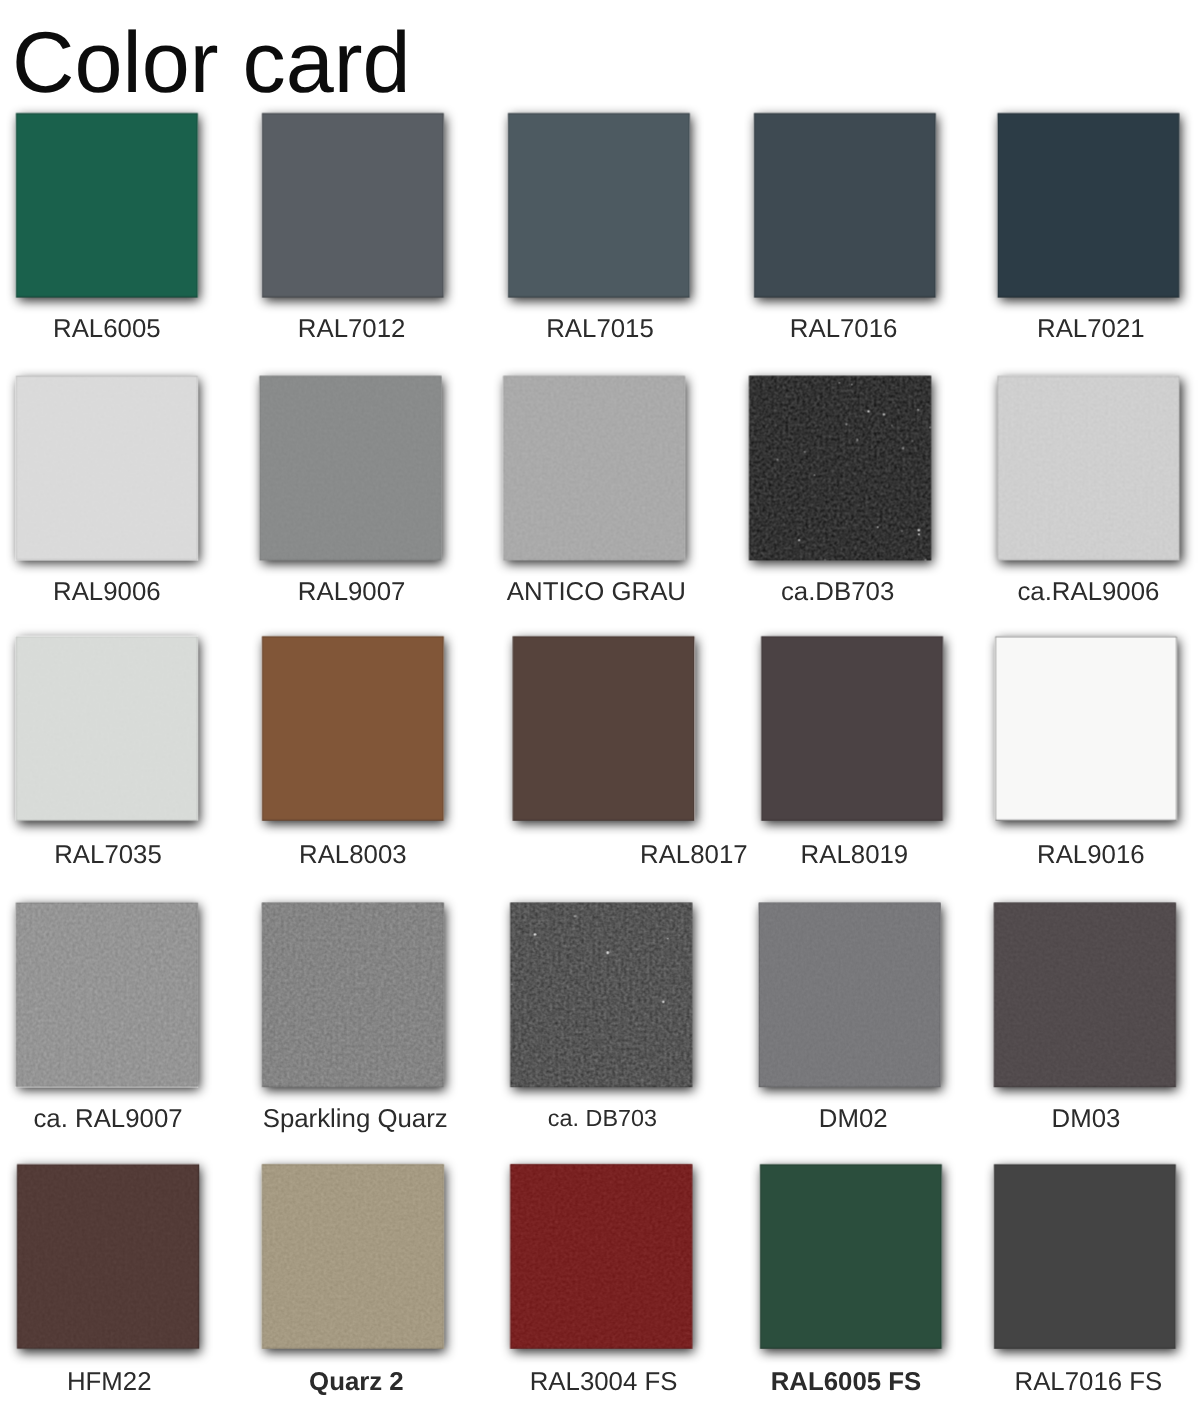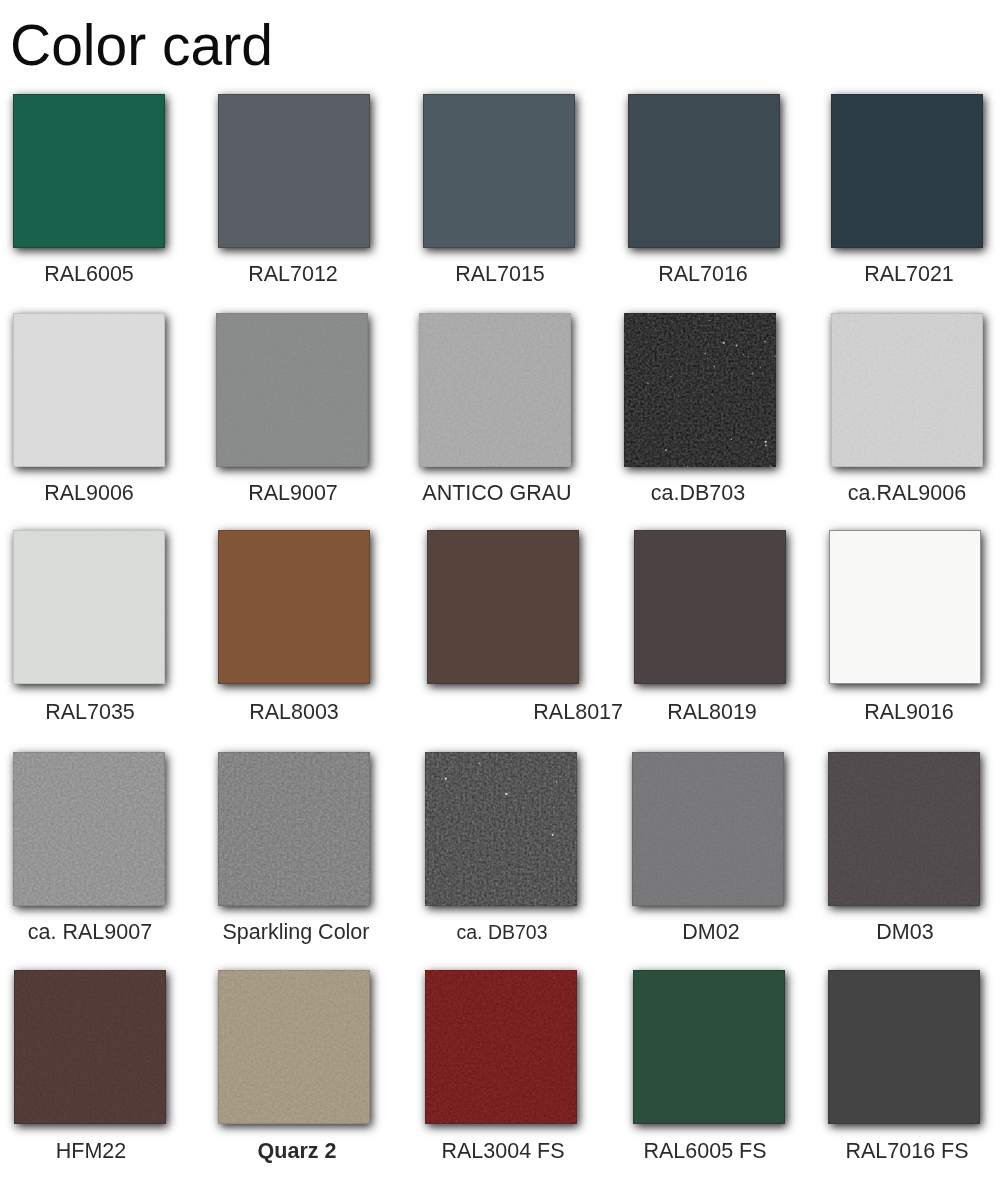"Color card" .title { font-size: 57px -> 72px }
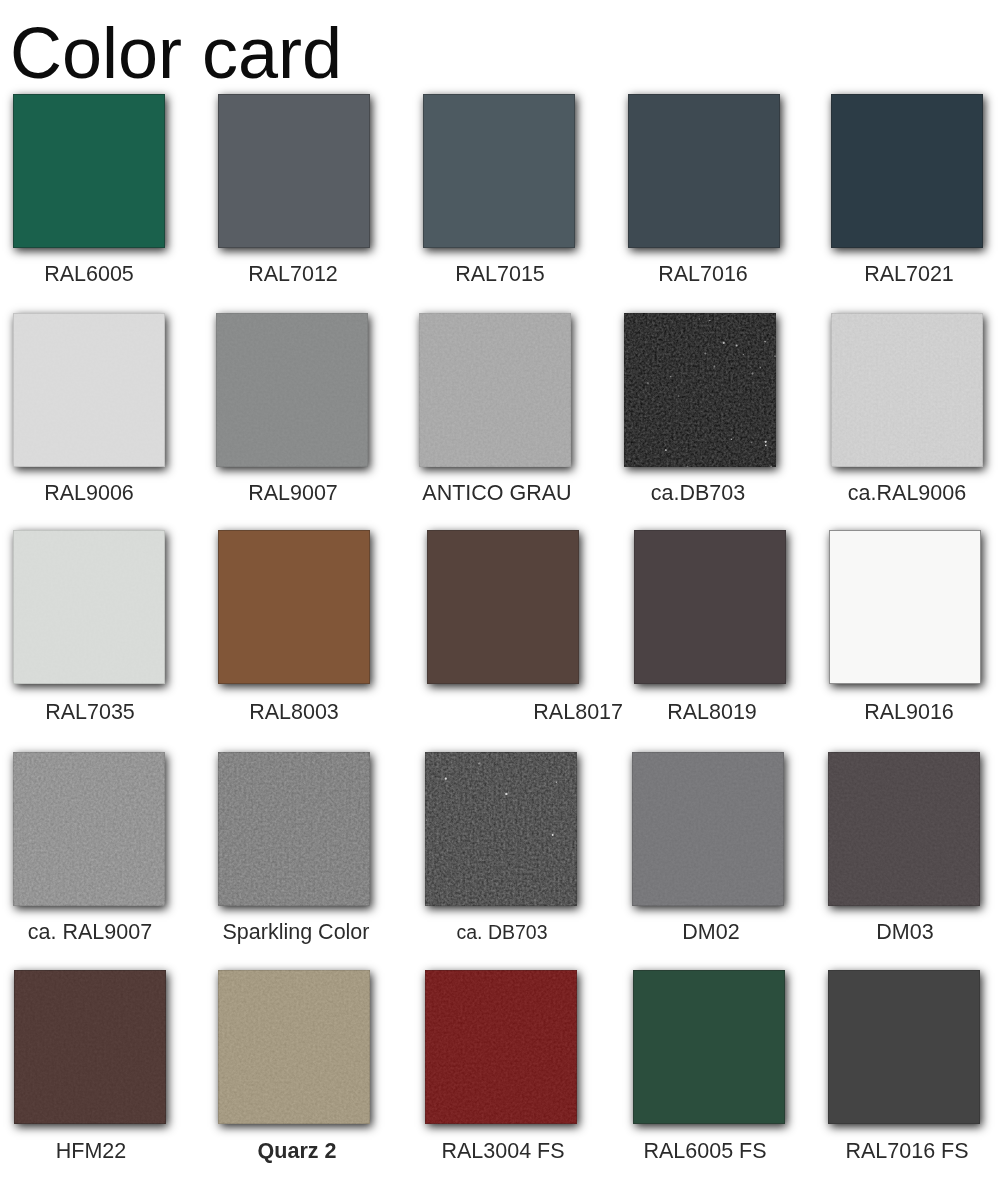"Sparkling Color" div.lbl { text: Color -> Quarz }
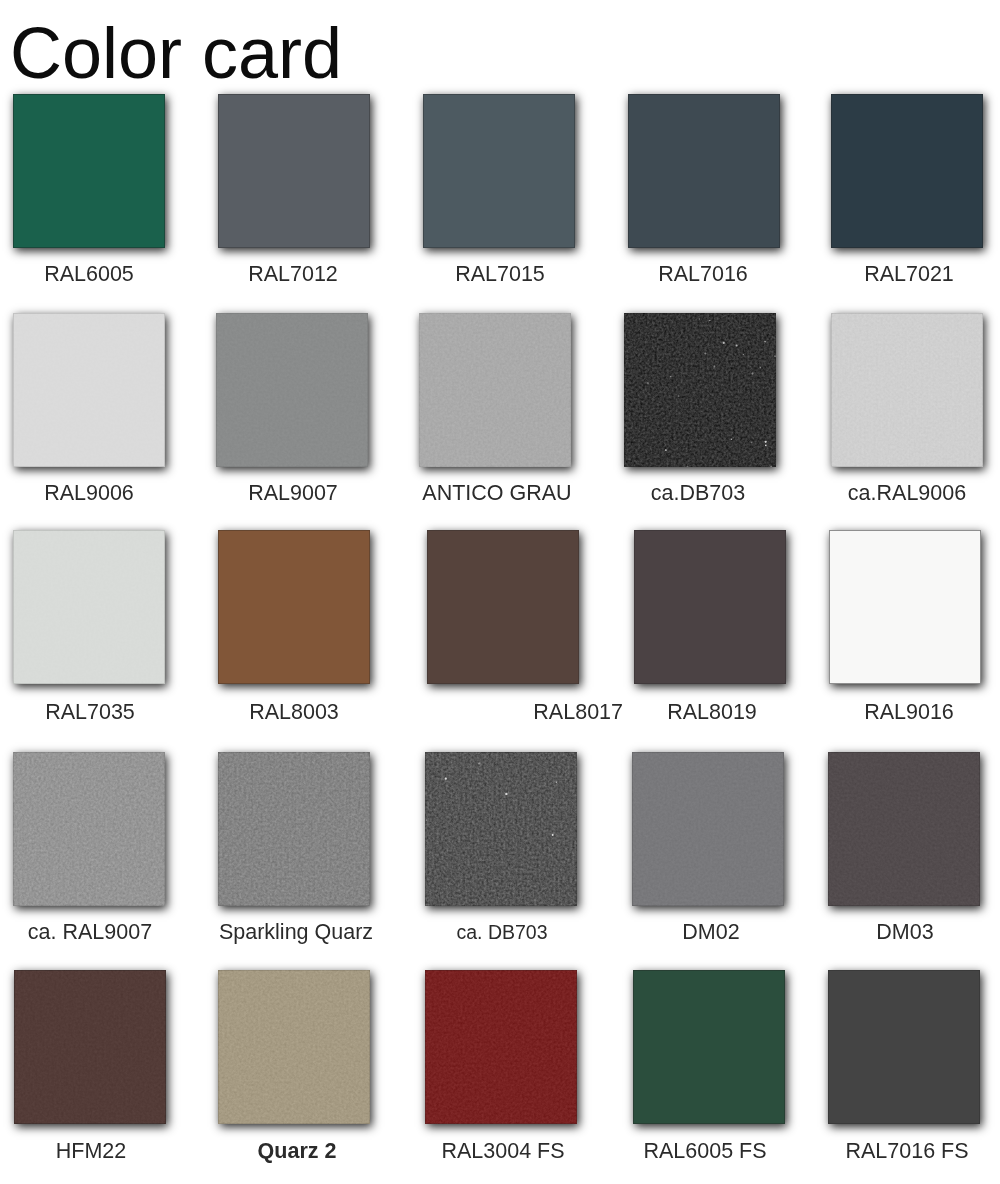"RAL6005 FS" div.lbl { font-weight: none -> bold }
